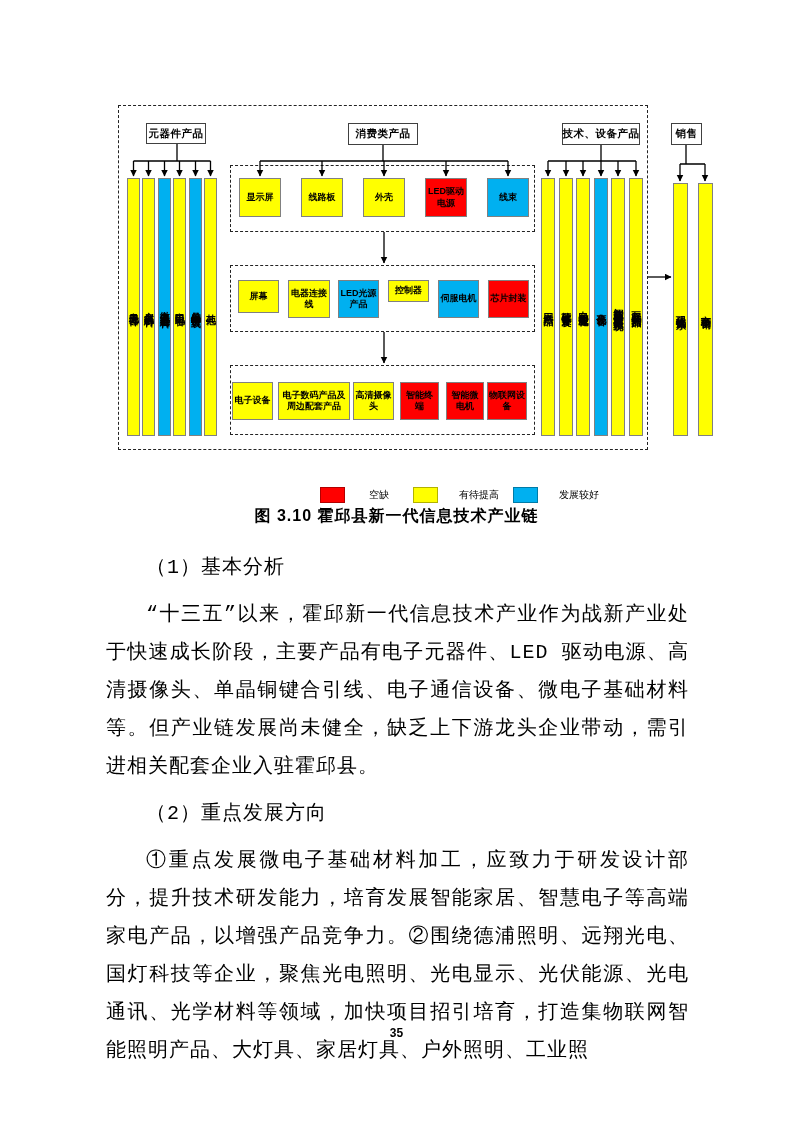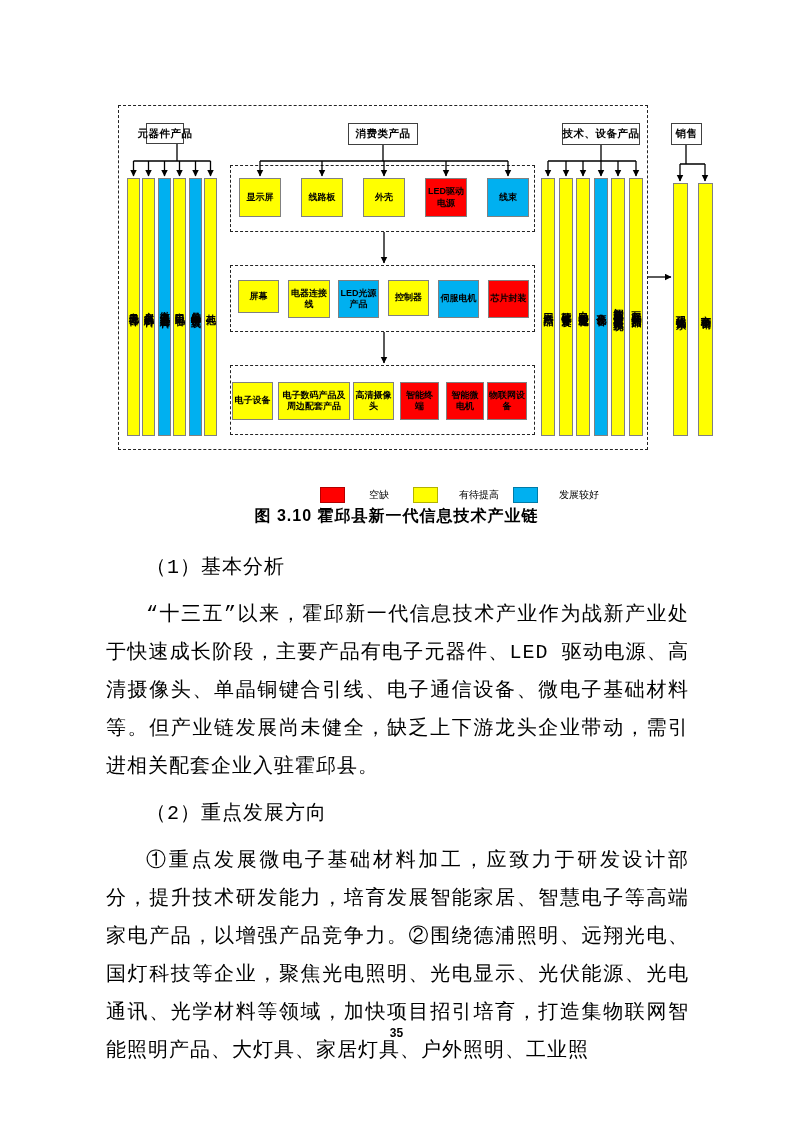"元器件产品" div.hdrbox { width: 38px -> 60px }
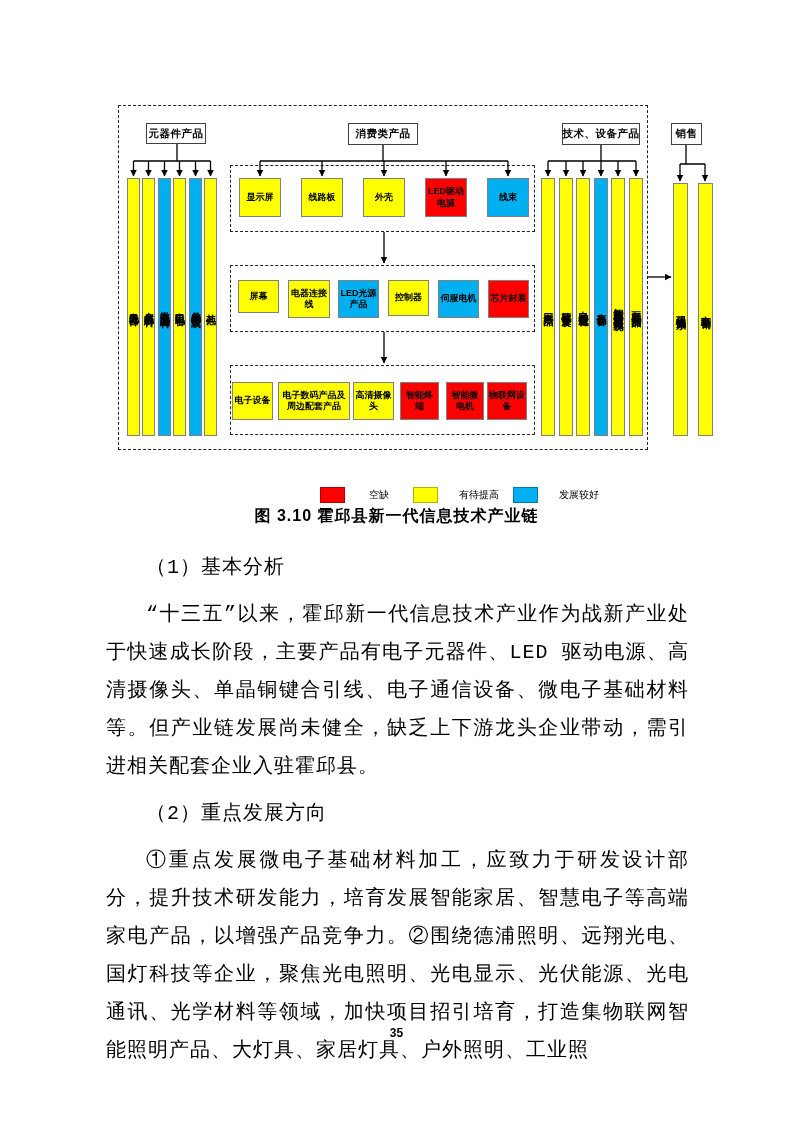"控制器" div.pbox { height: 36px -> 22px }
